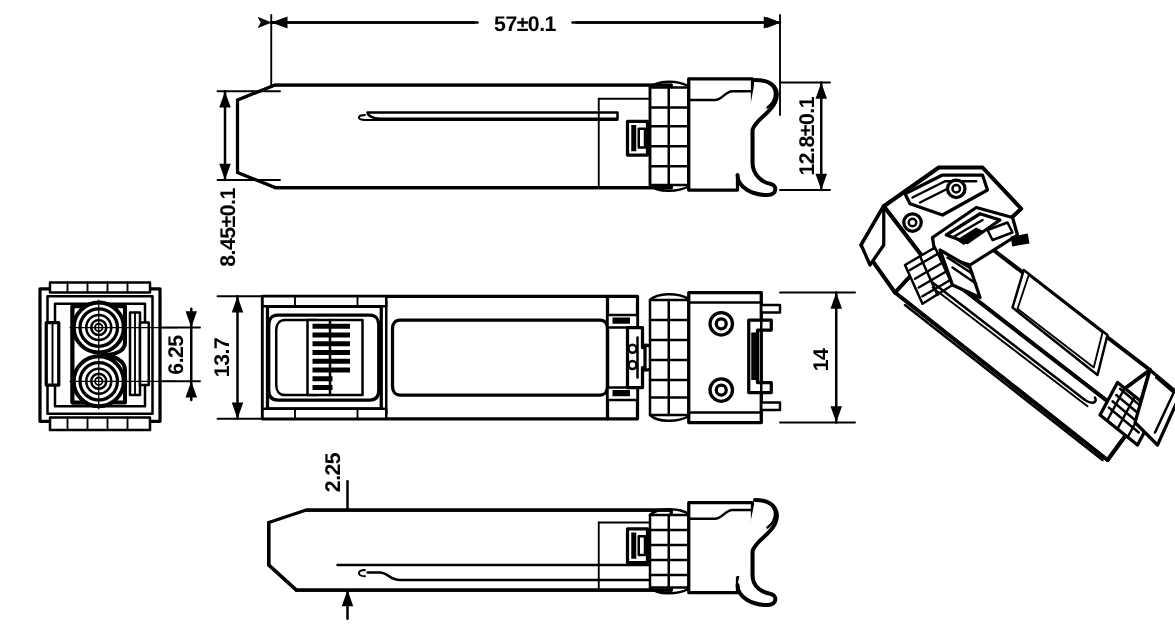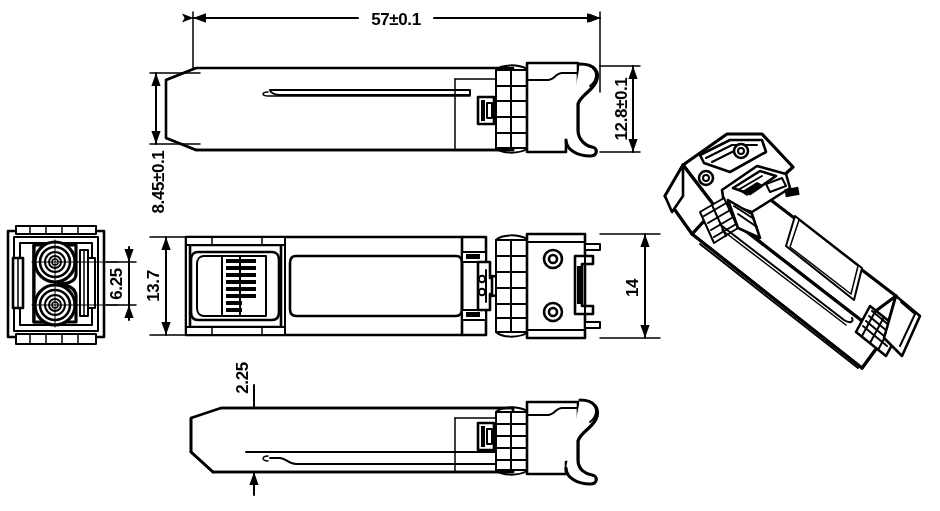"57±0.1" #drawing-root { margin-left: none -> 24px }
